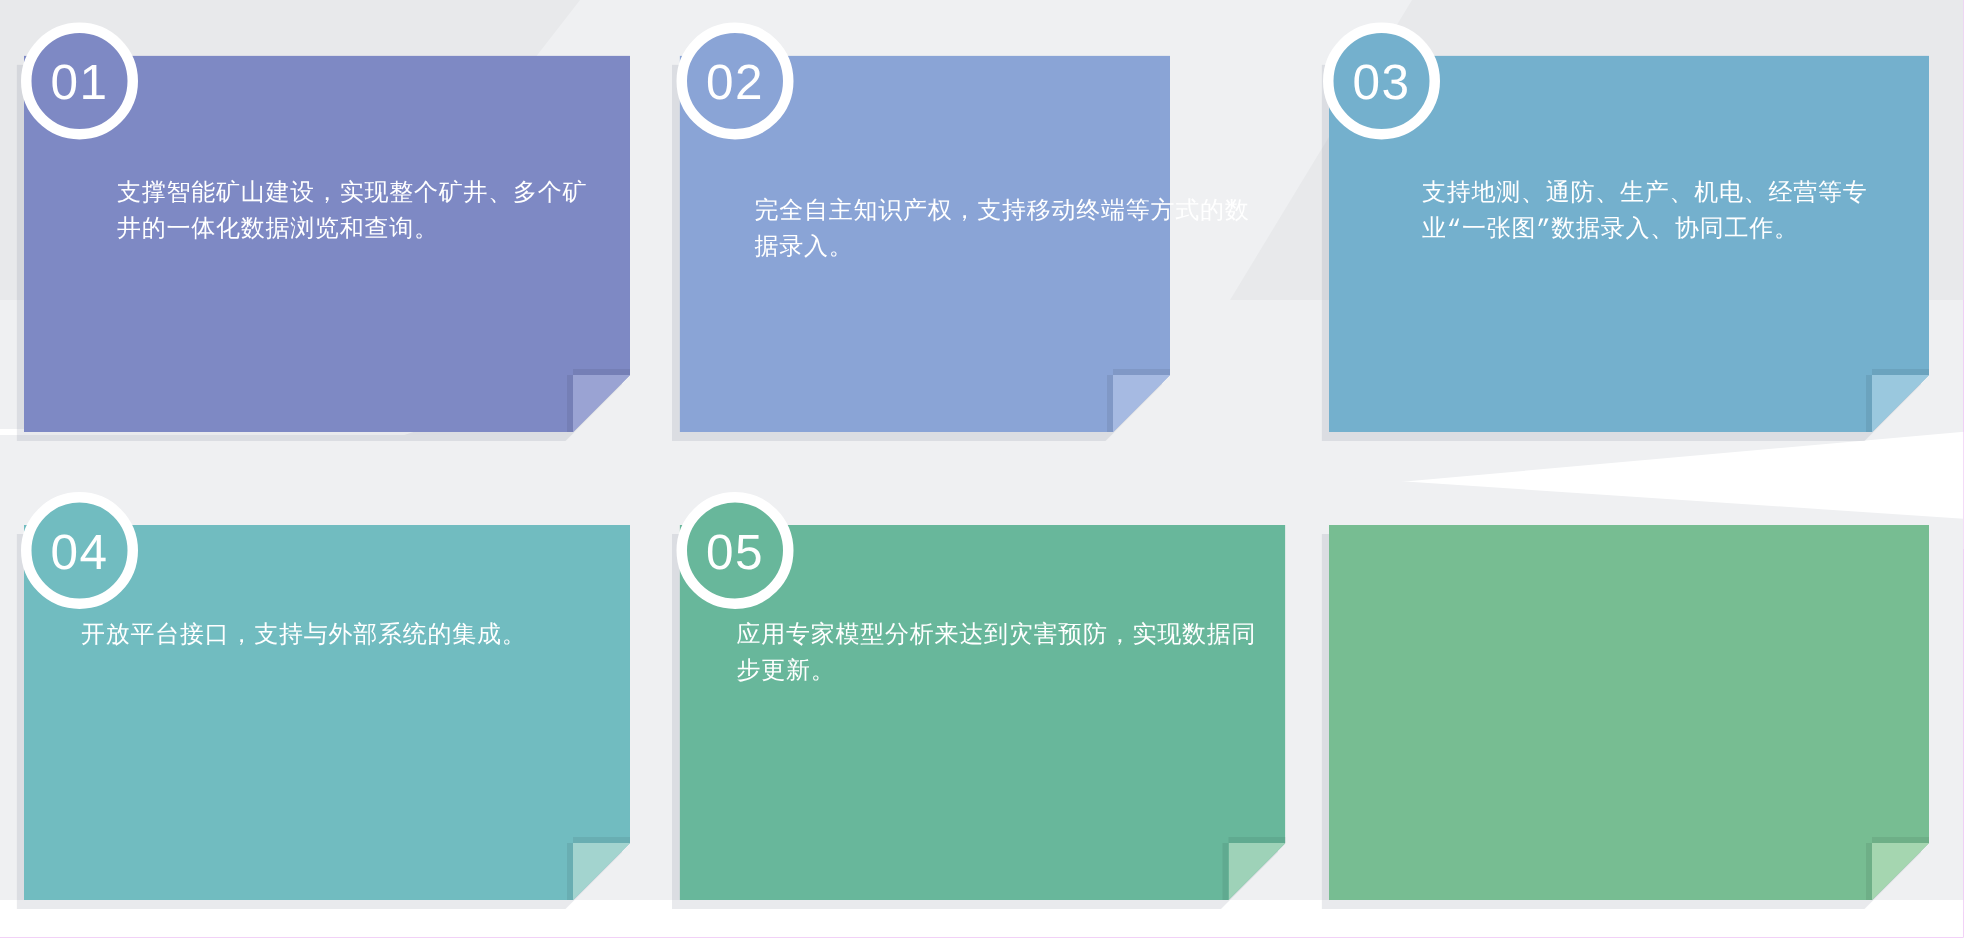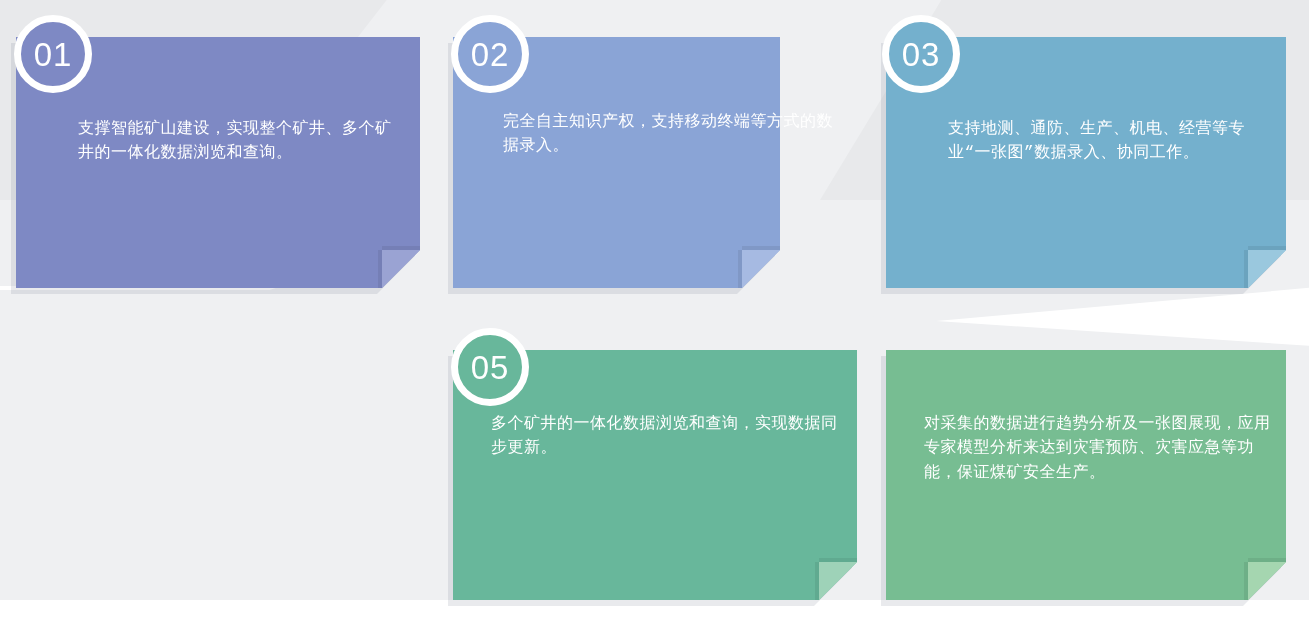"完全自主知识产权，支持移动终端等方式的数据录入。" #card-02 .card-text { top: 73px -> 92px }
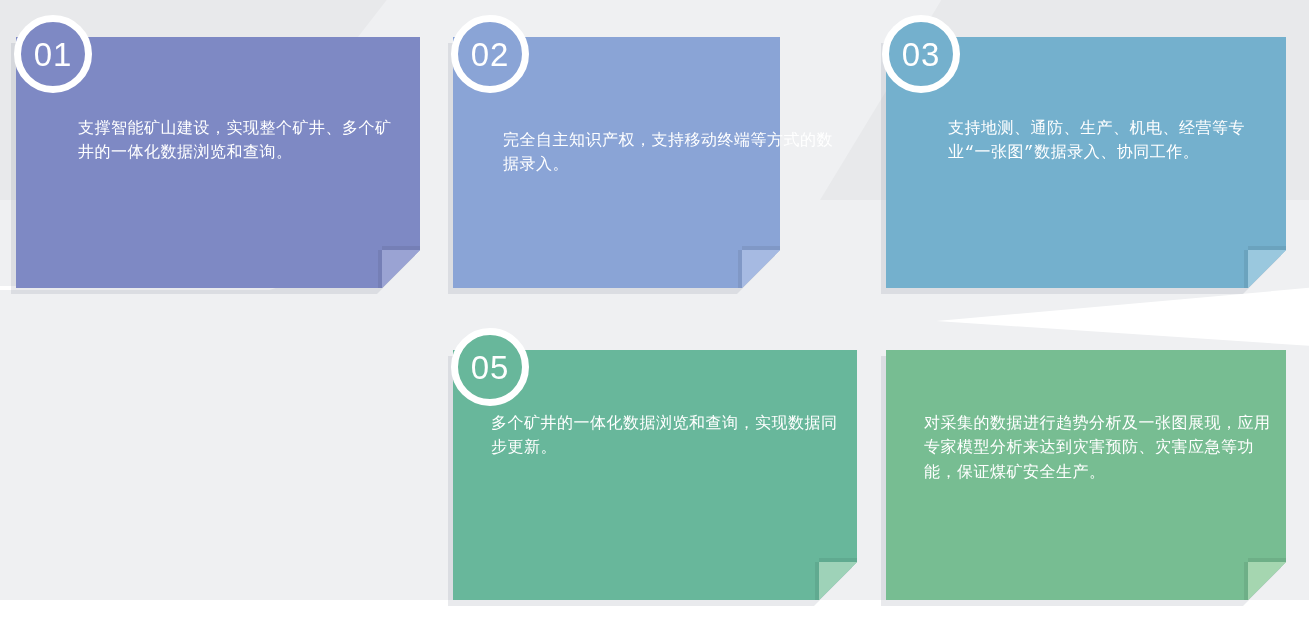"04" div.card { html: none -> <div> <div></div> <div></div> <div></div> <div></div> <div></div> <div> <span>04</span> </div> <div>开放平台接口，支持与外部系统的集成。</div> </div> }
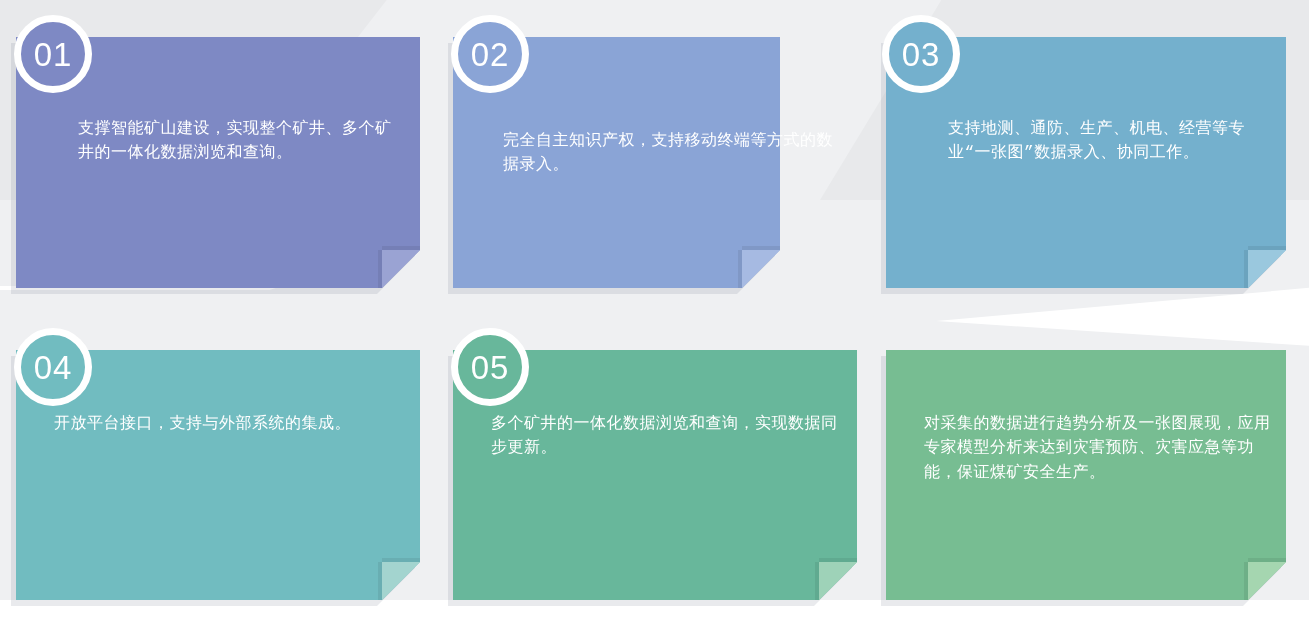"多个矿井的一体化数据浏览和查询，实现数据同步更新。" div.card-text { text: 多个矿井的一体化数据浏览和查询 -> 应用专家模型分析来达到灾害预防 }
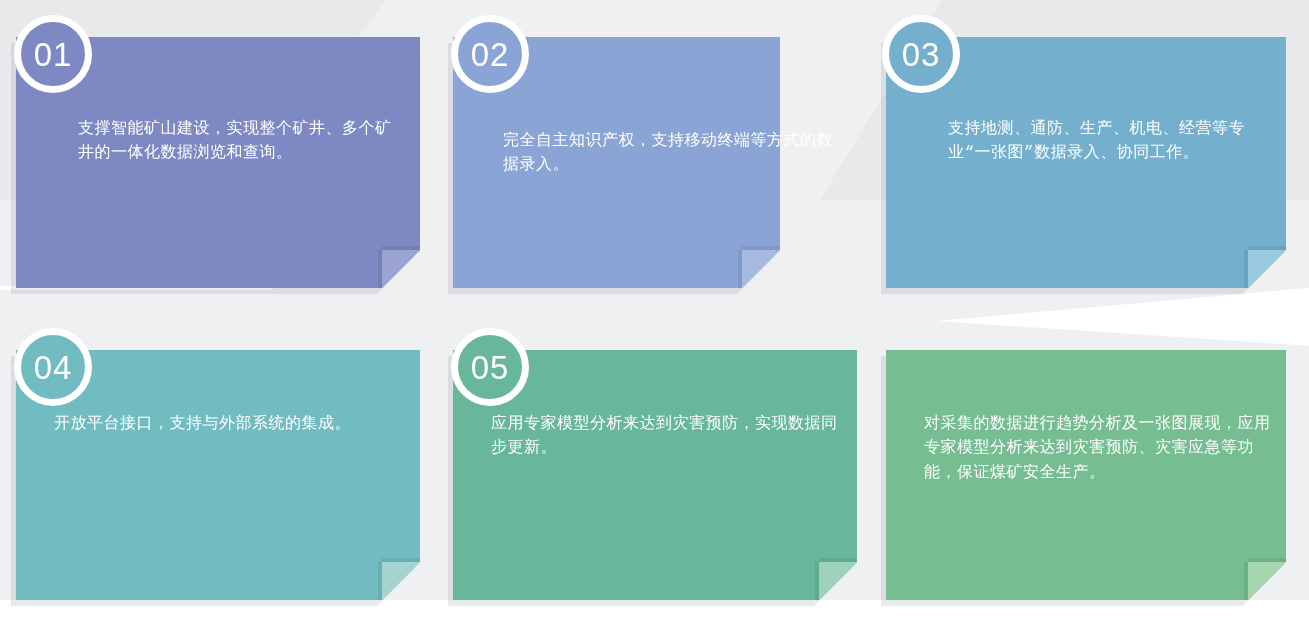"对采集的数据进行趋势分析及一张图展现，应用专家模型分析来达到灾害预防、灾害应急等" div.card-text { html: <div>对采集的数据进行趋势分析及一张图展现，应用专家模型分析来达到灾害预防、灾害应急等功能，保证煤矿安全生产。</div> -> none }
